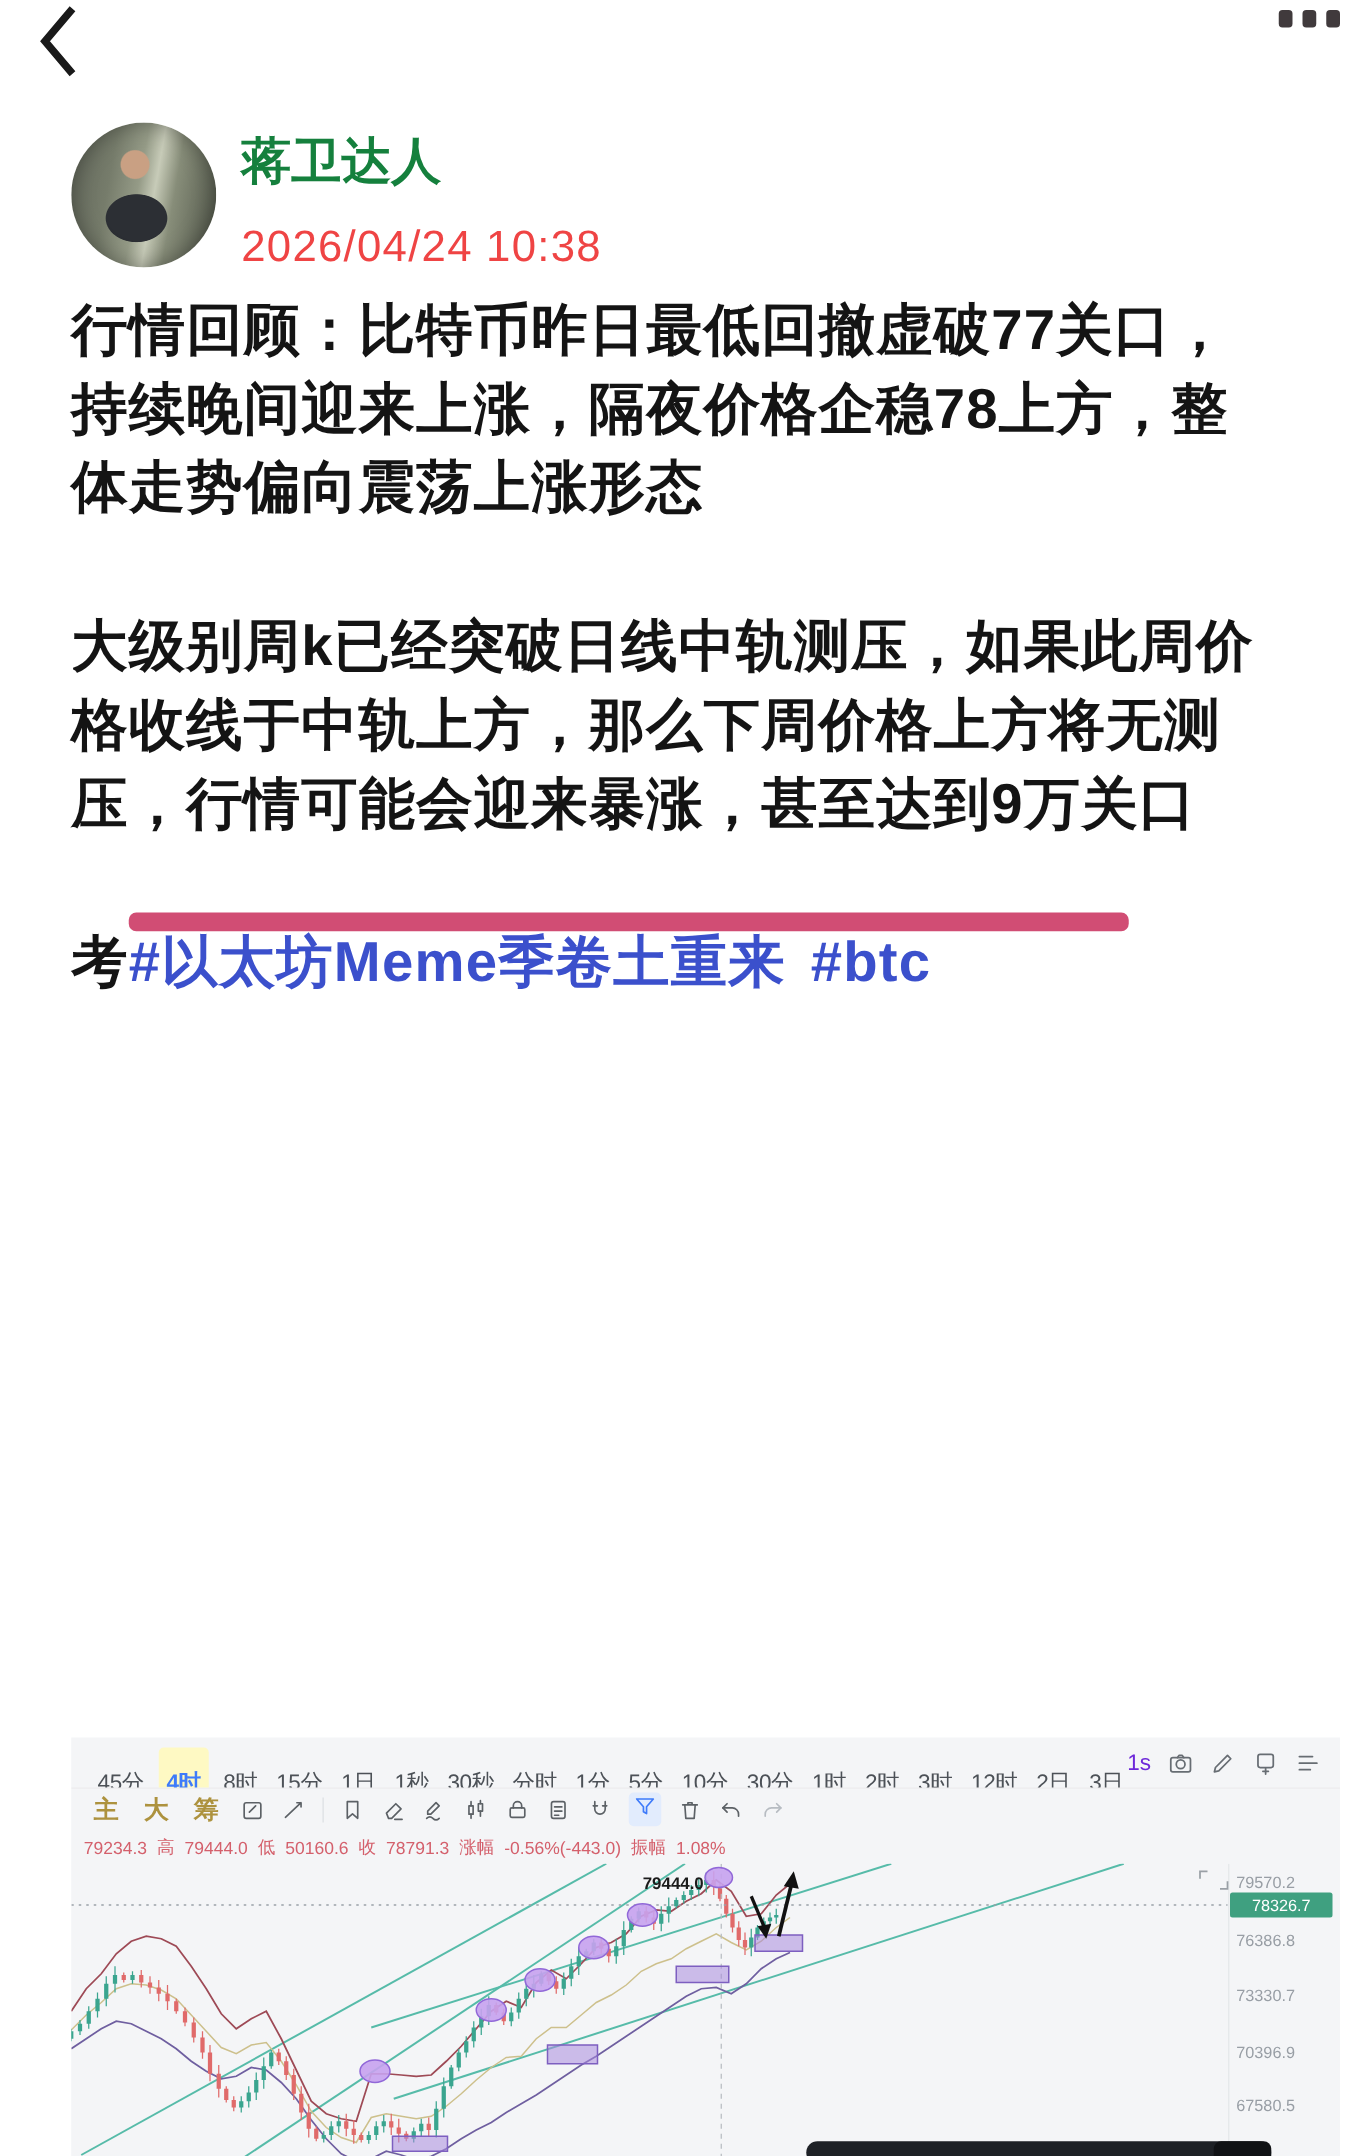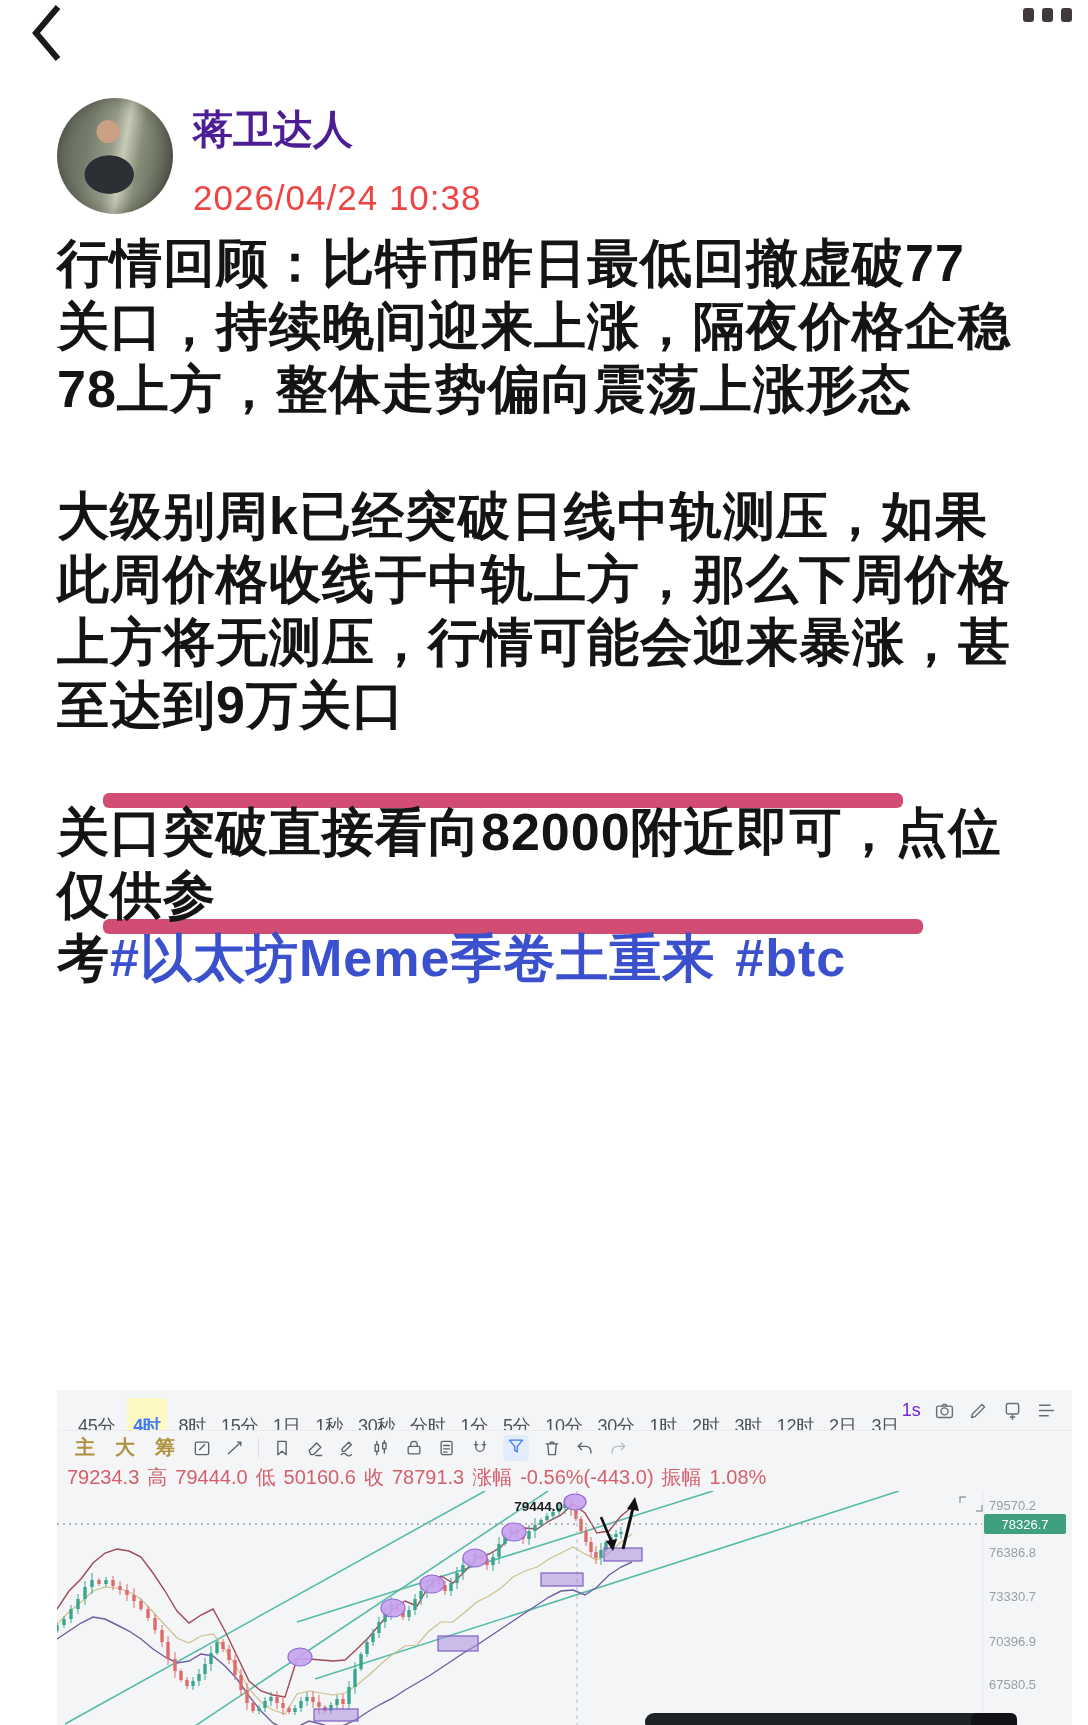"蒋卫达人" .author-name { color: #4c1d95 -> #15803d }
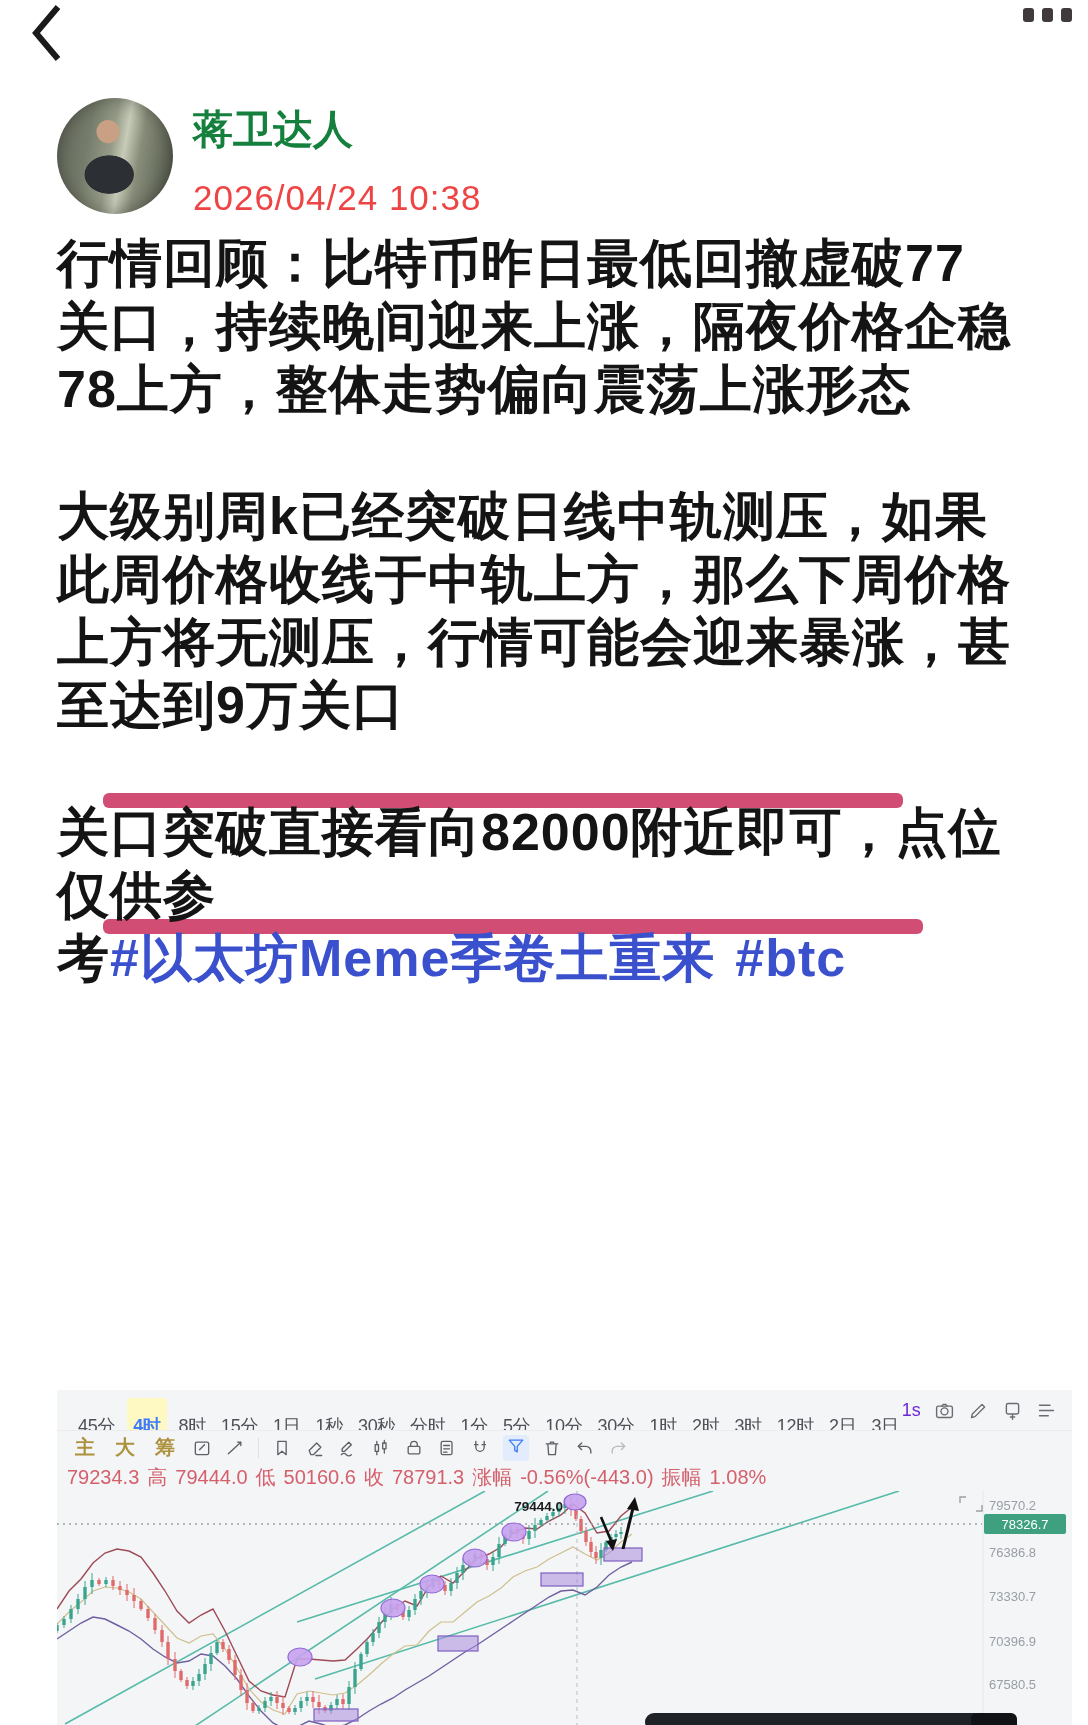"行情回顾：比特币昨日最低回撤虚破77关口，持续晚间迎来上涨，隔夜价格企稳78上方" .content { font-size: 52px -> 45px }
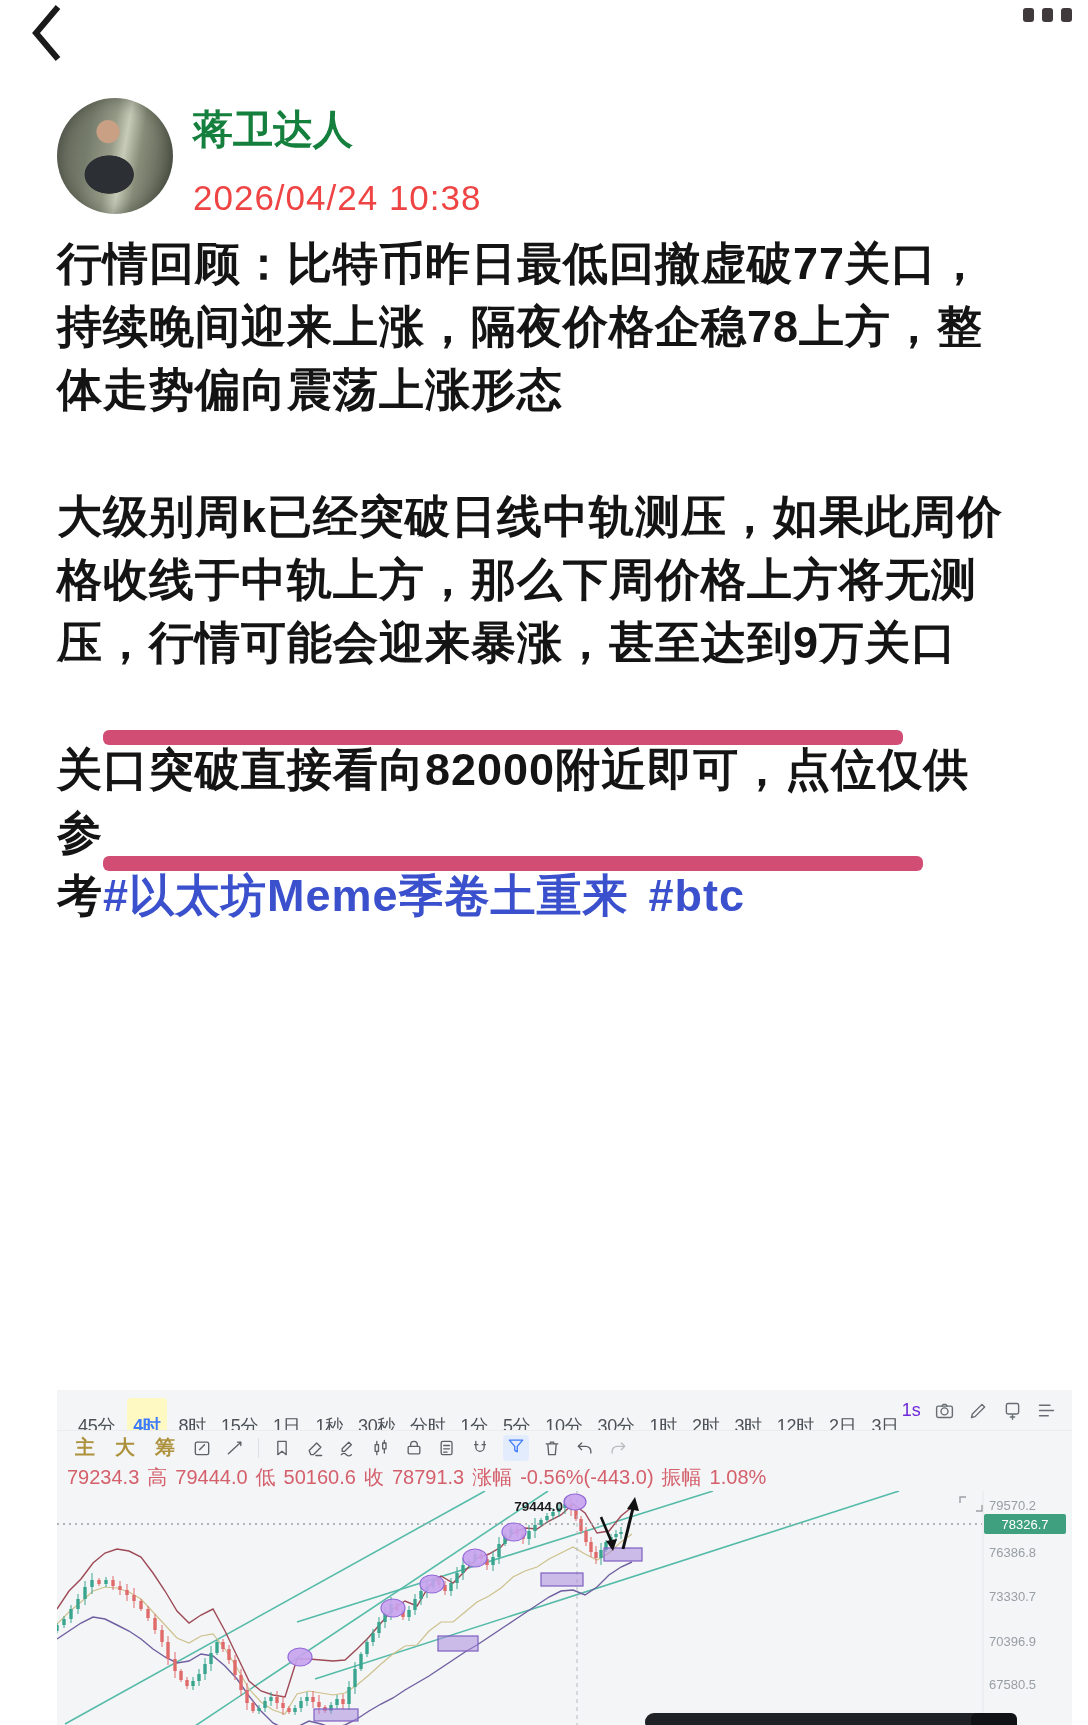"关口突破直接看向82000附近即可，点位仅供参" span.hl-line { html: <span> <span>关口突破直接看向82000附近即可，点位仅供参</span> <span></span> </span> -> none }
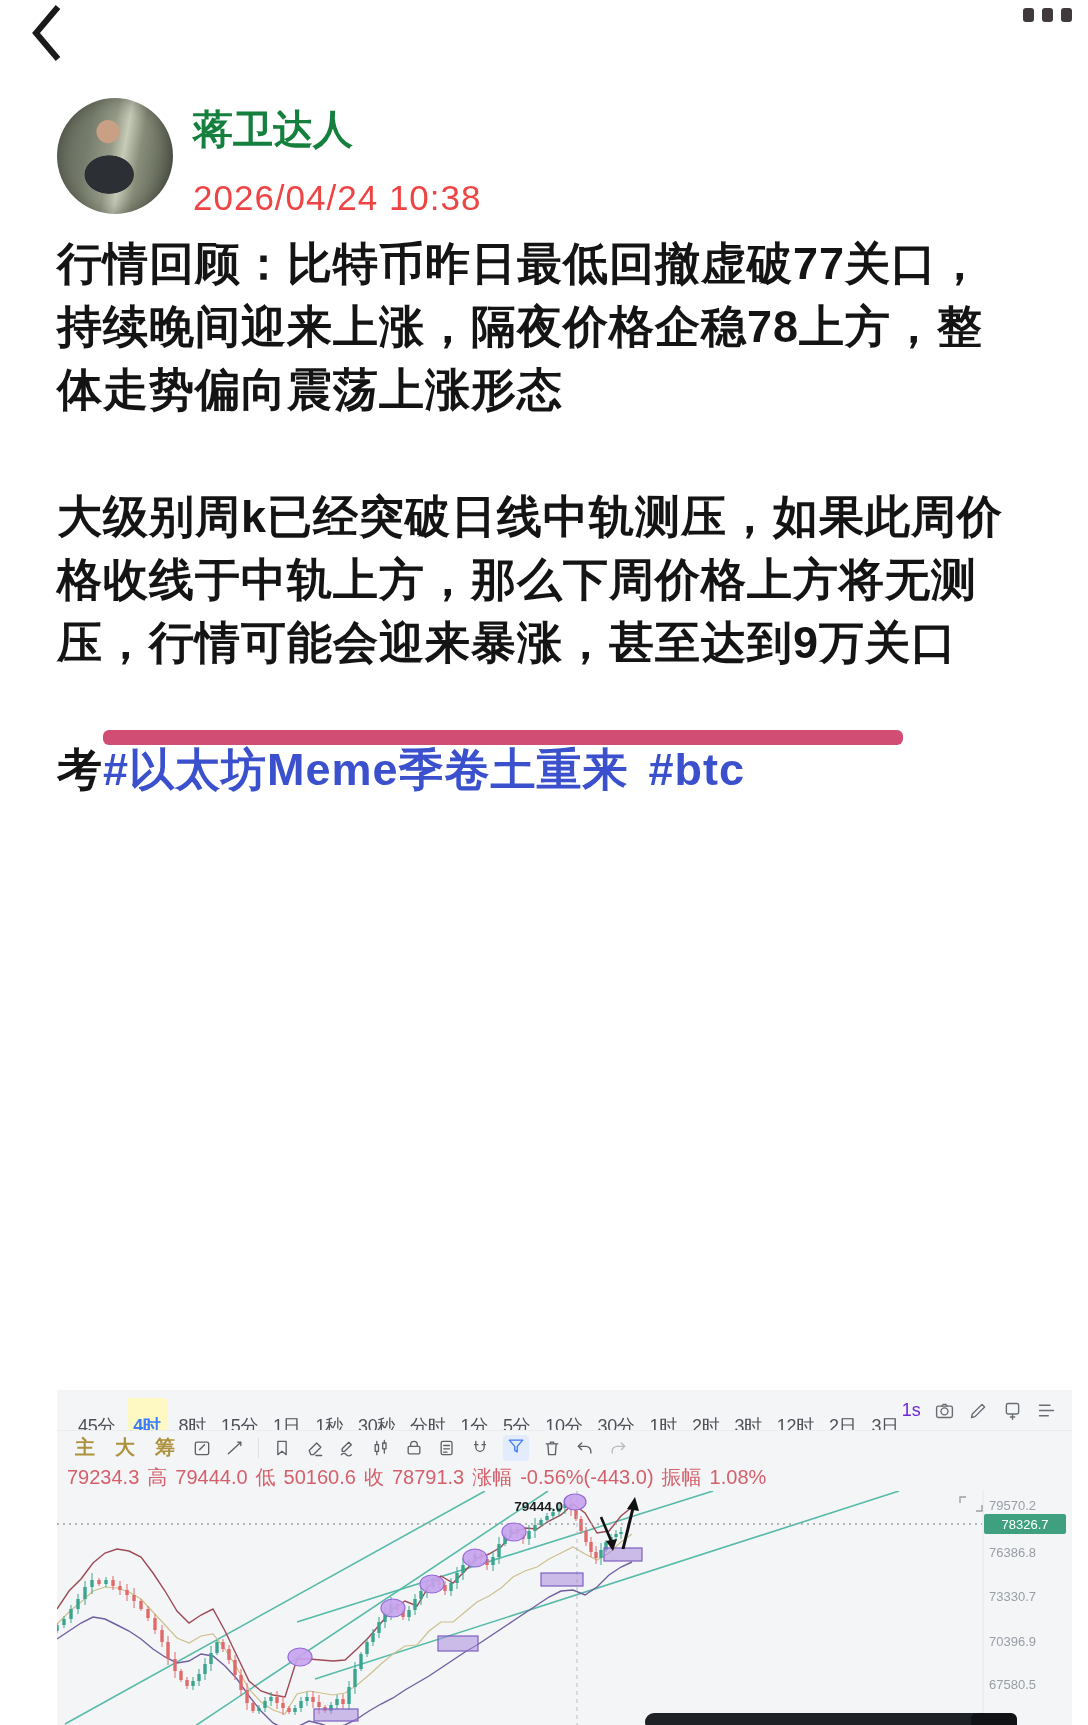"79234.3" .ohlc-row { font-size: 20px -> 14px }
